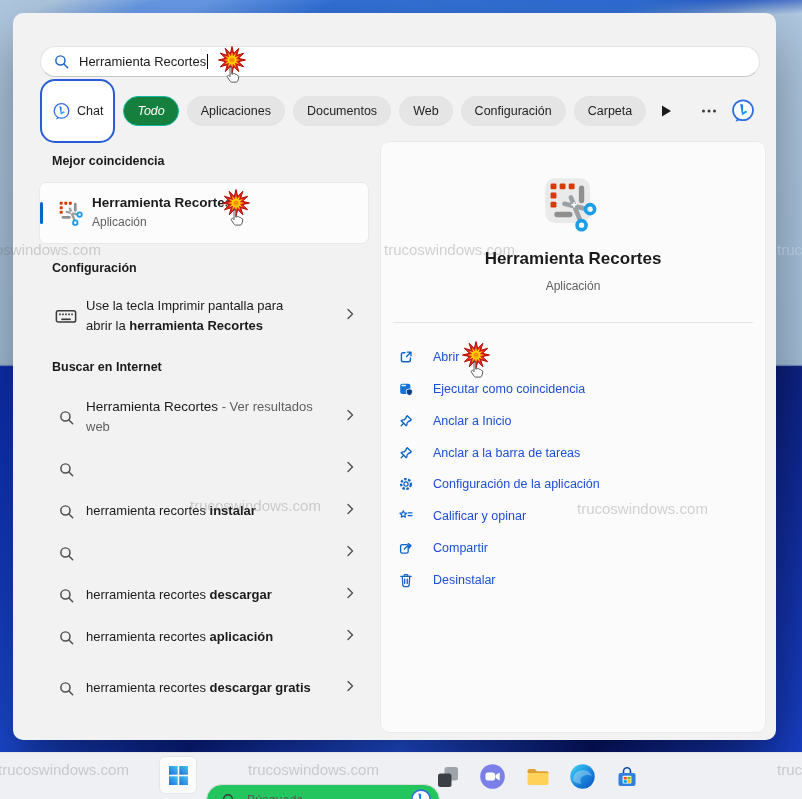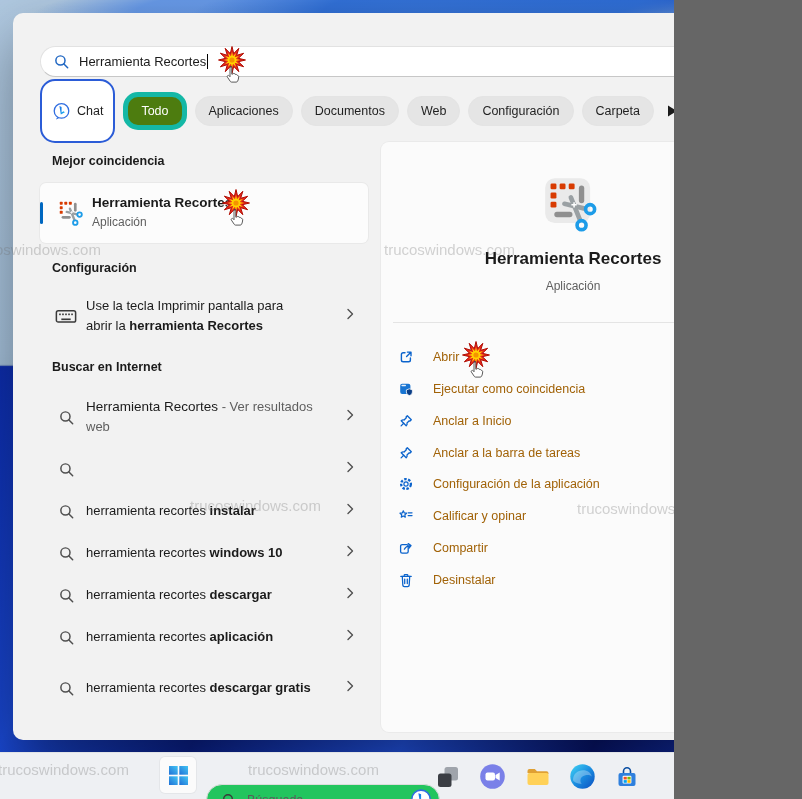"Herramienta Recortes" .screen { width: 674px -> 802px }
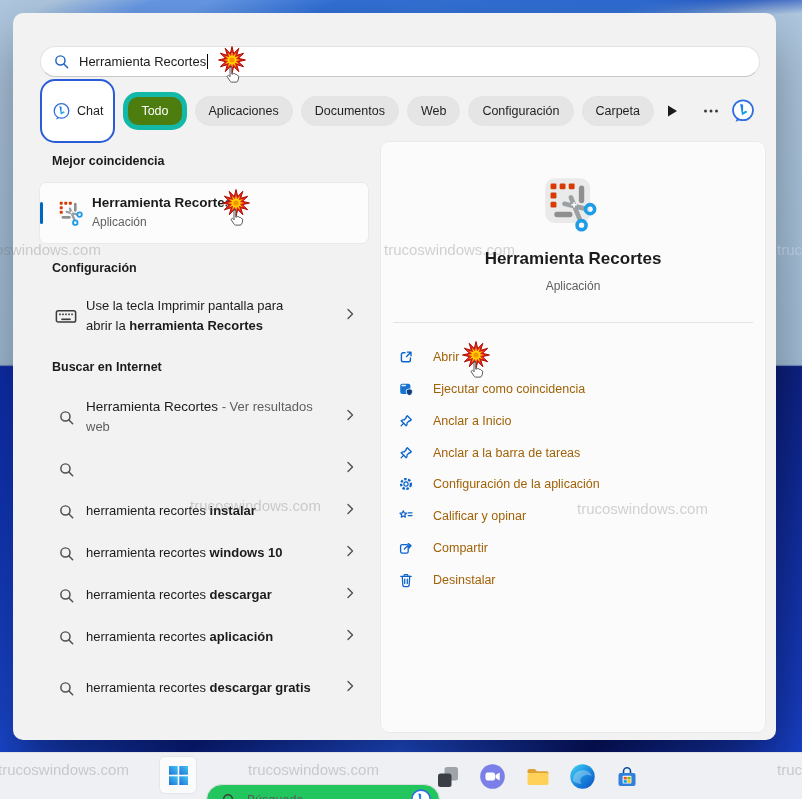"Todo" .pill-active { background: #4d7c0f -> #15803d; border: 5px solid #14b8a6 -> 1px solid #14b8a6; font-style: none -> italic }
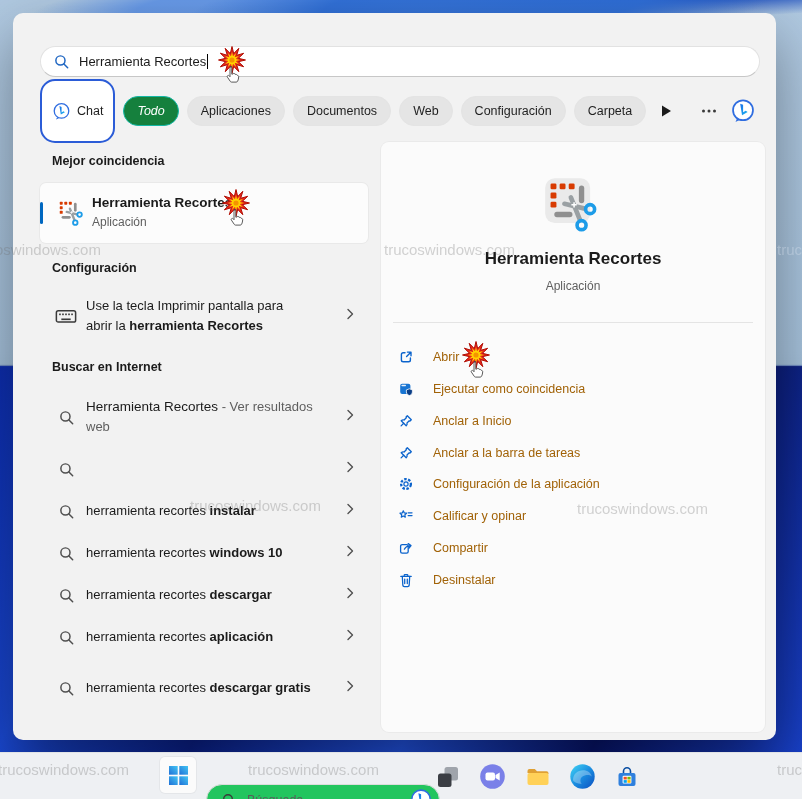"Abrir" .arow .albl { color: #a16207 -> #1d4ed8 }
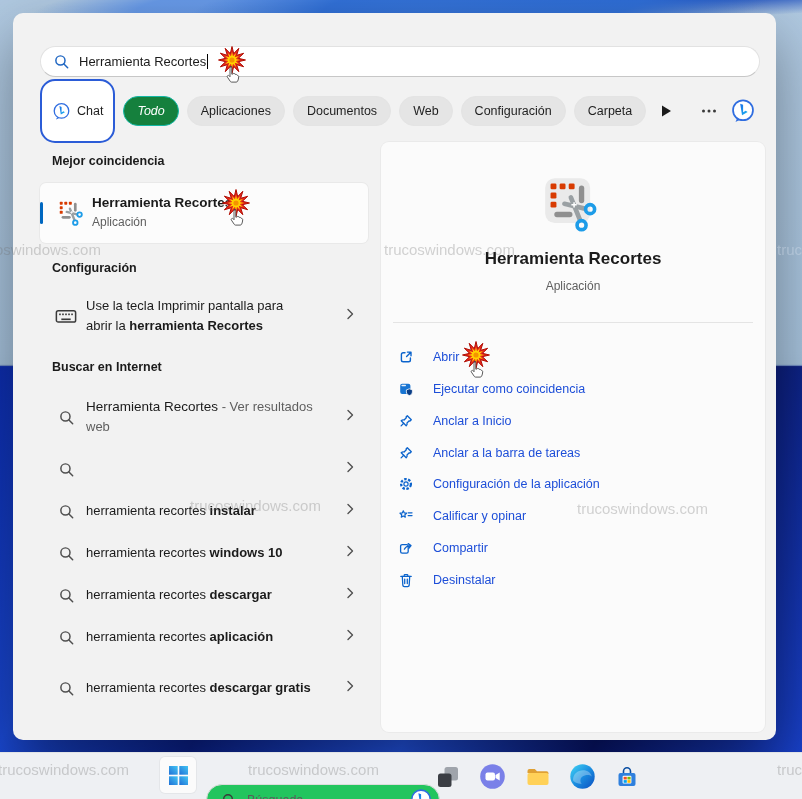"herramienta recortes windows 10" span.txt { html: <span><span>herramienta recortes </span><span>windows 10</span></span> -> none }
